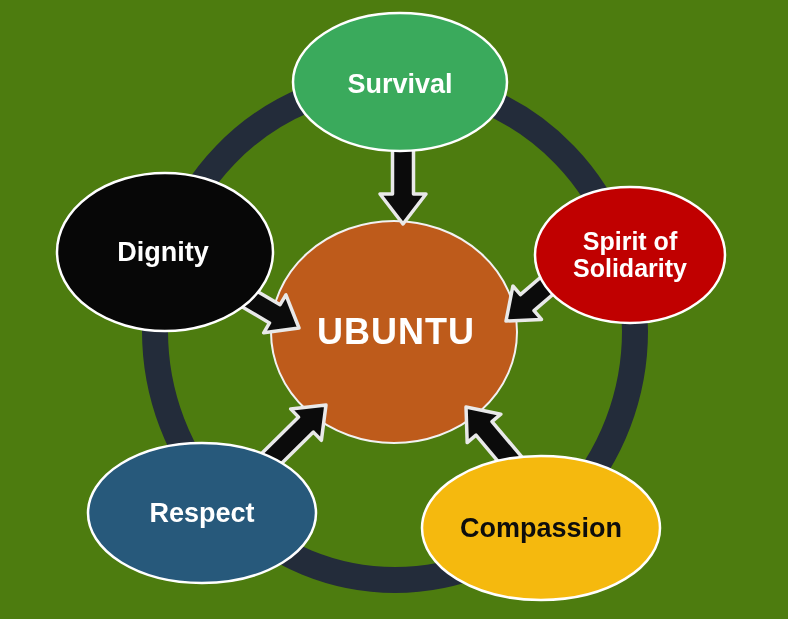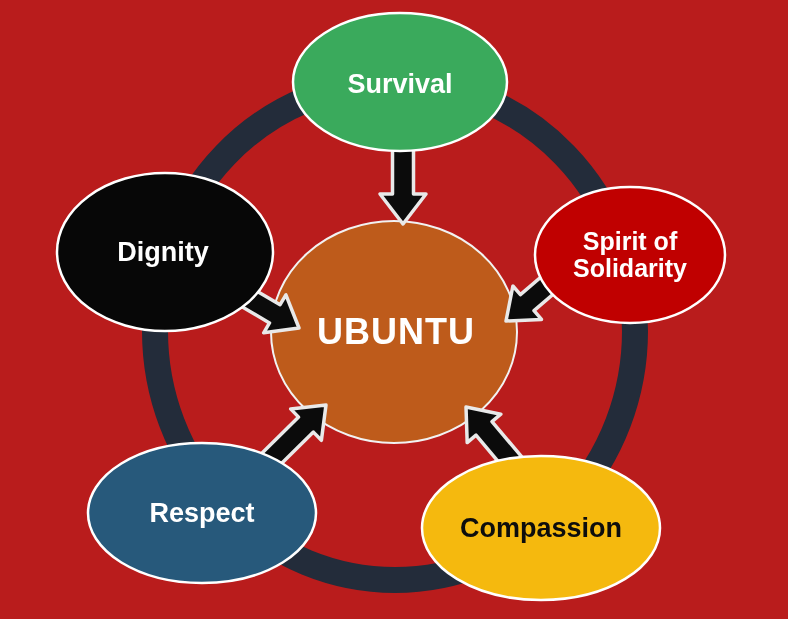"Survival" .stage { background: #b91c1c -> #4d7c0f }
